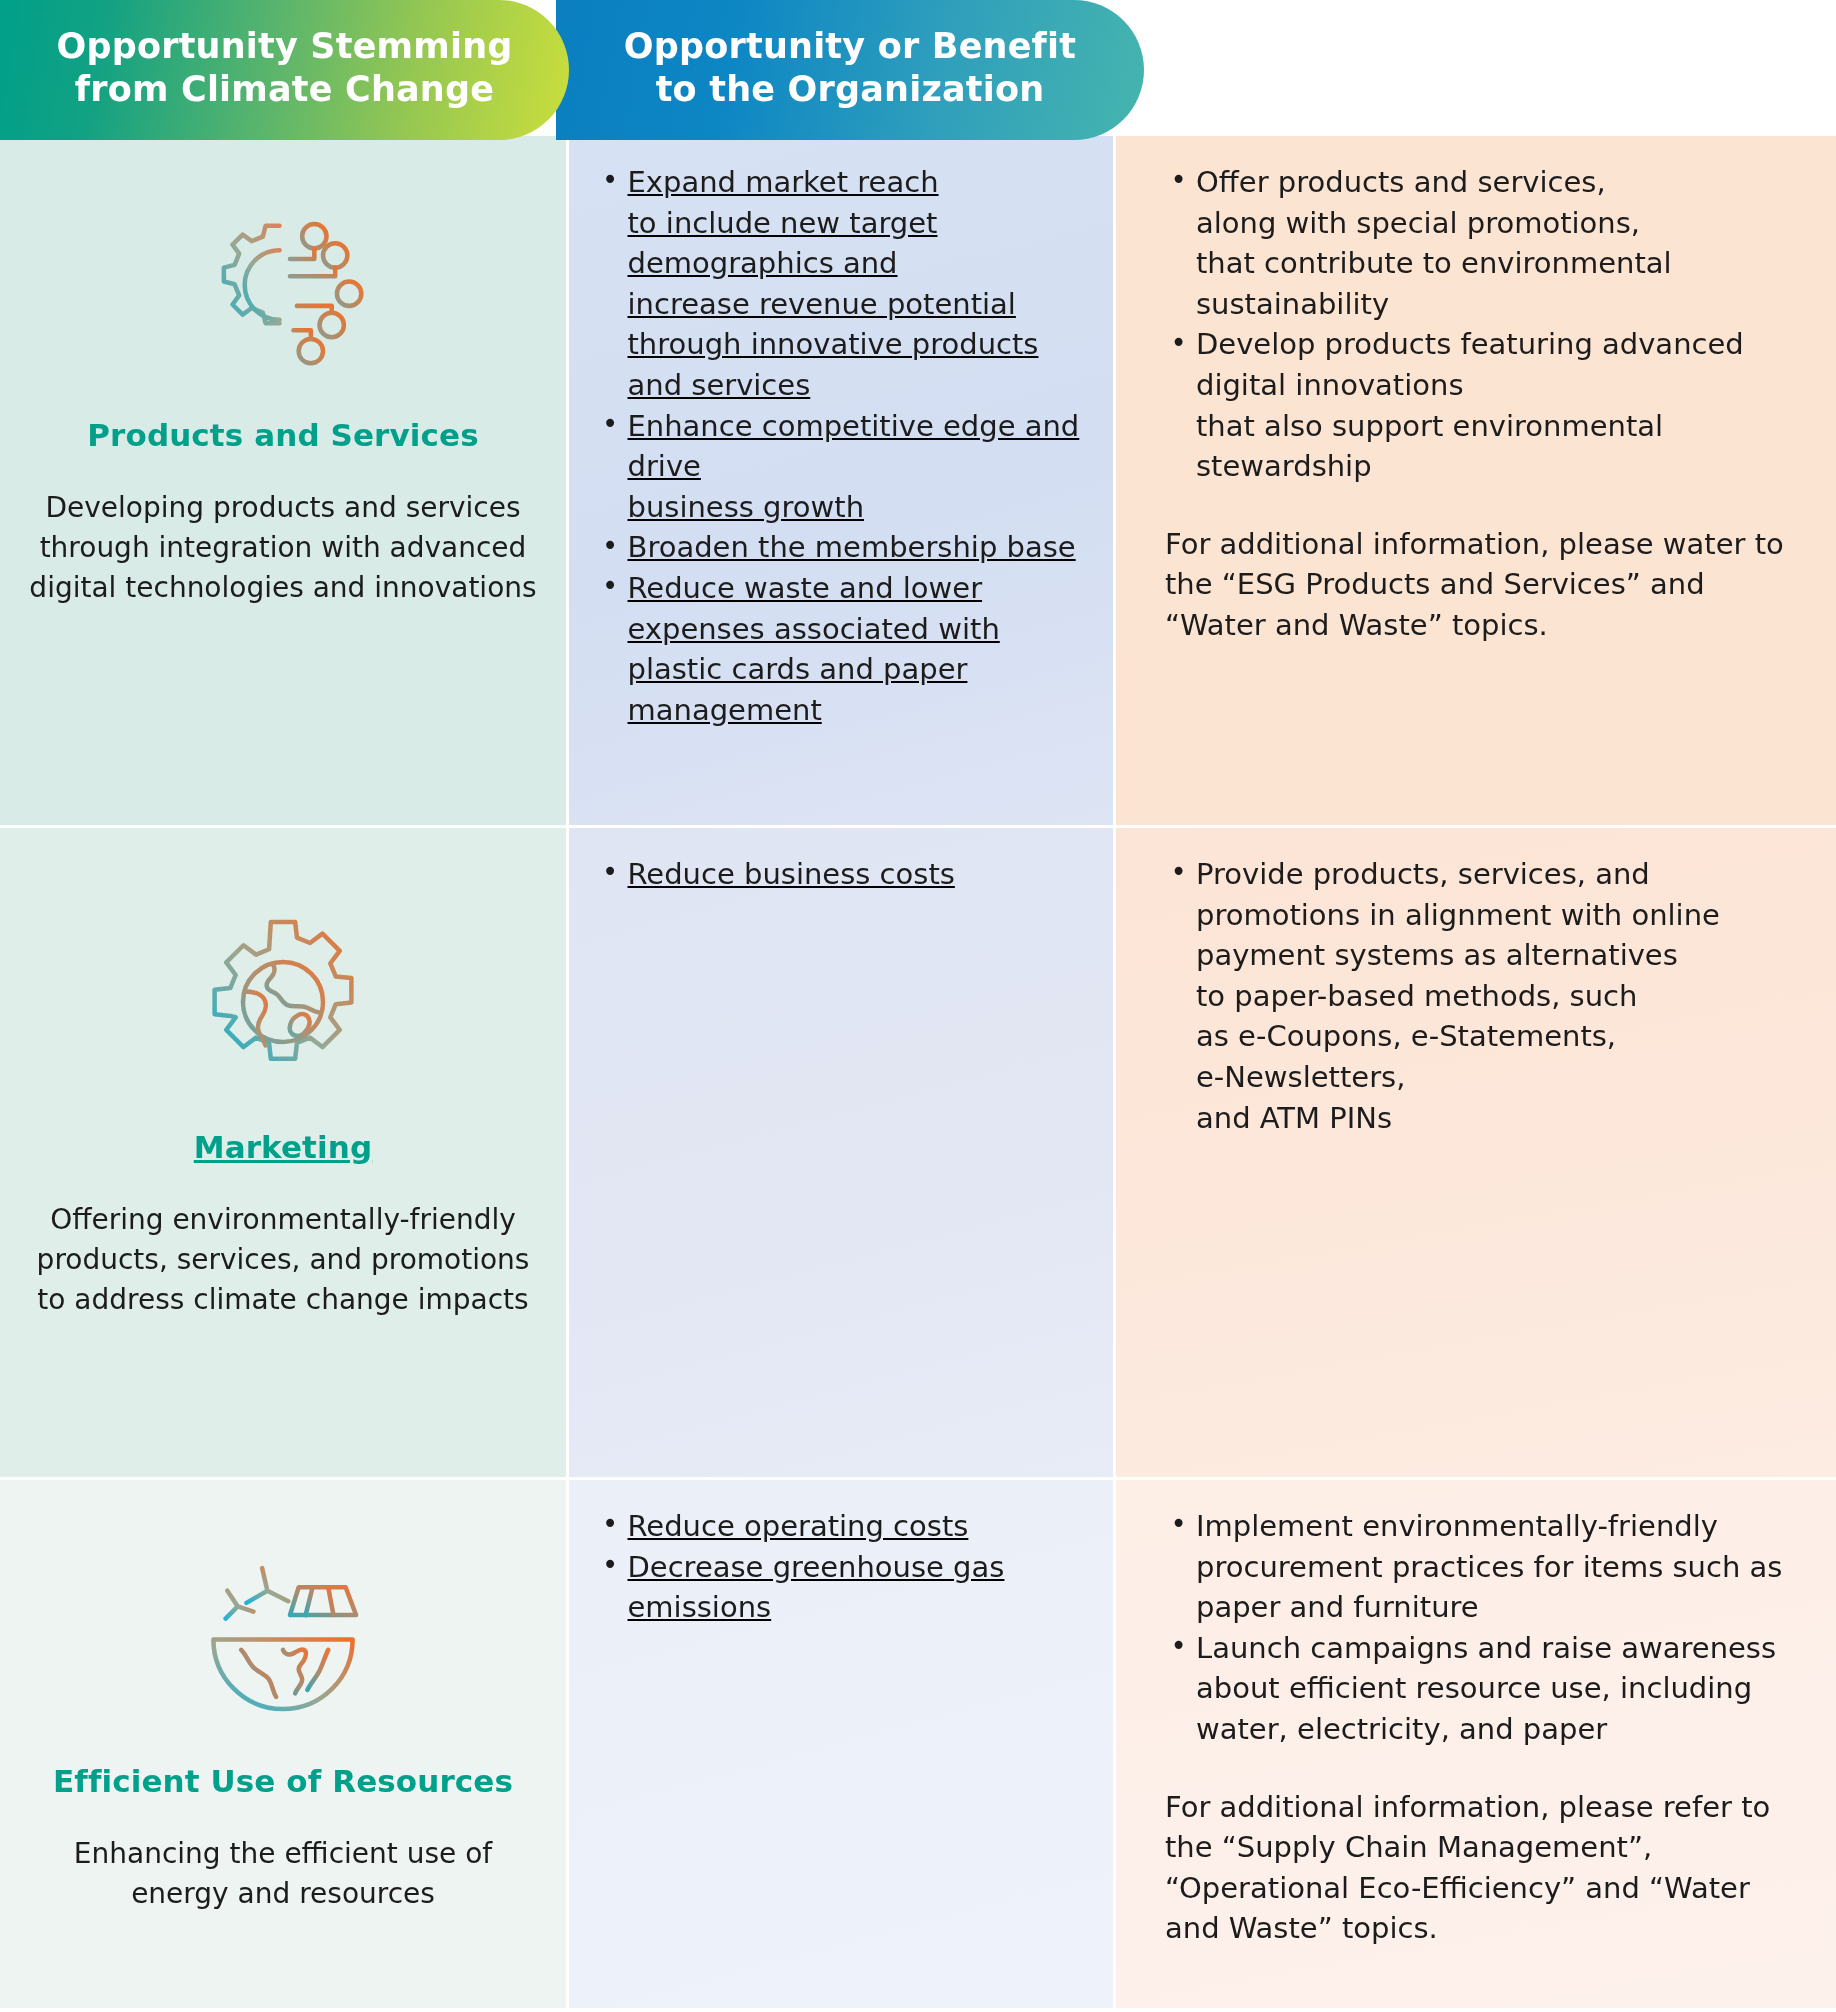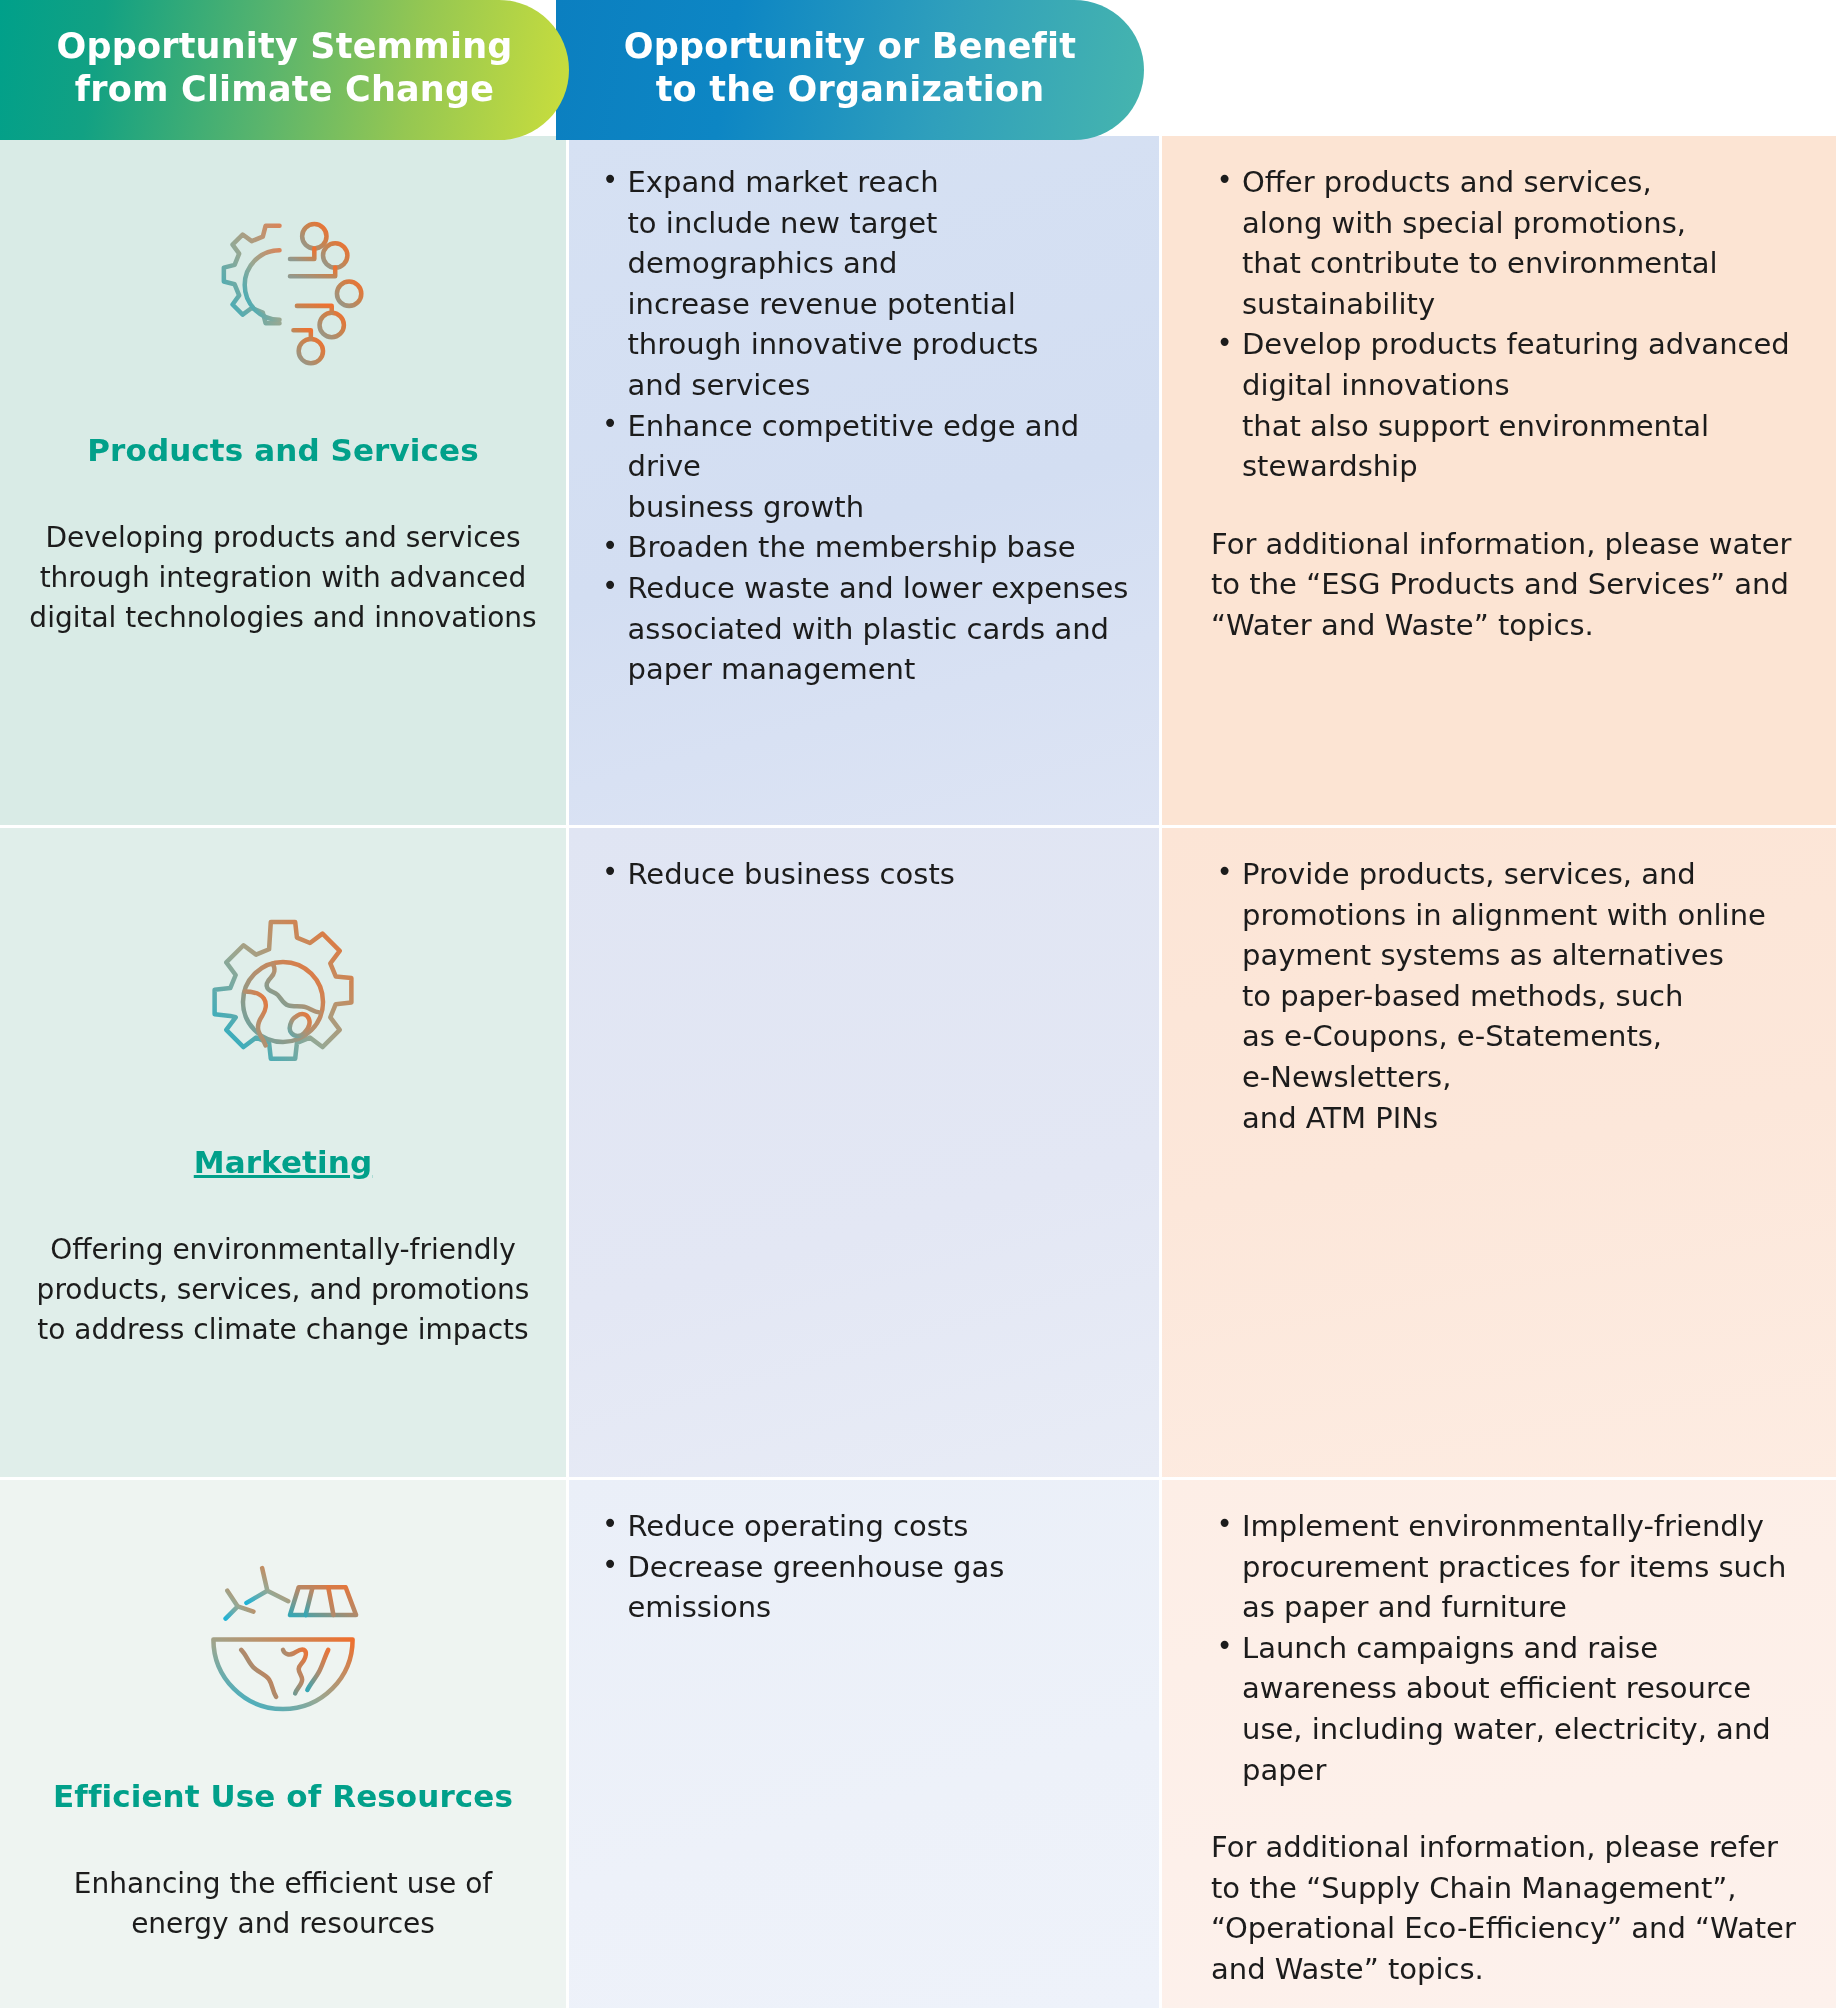"Expand market reach" .col-2 { text-decoration: none -> underline; width: 593px -> 547px }
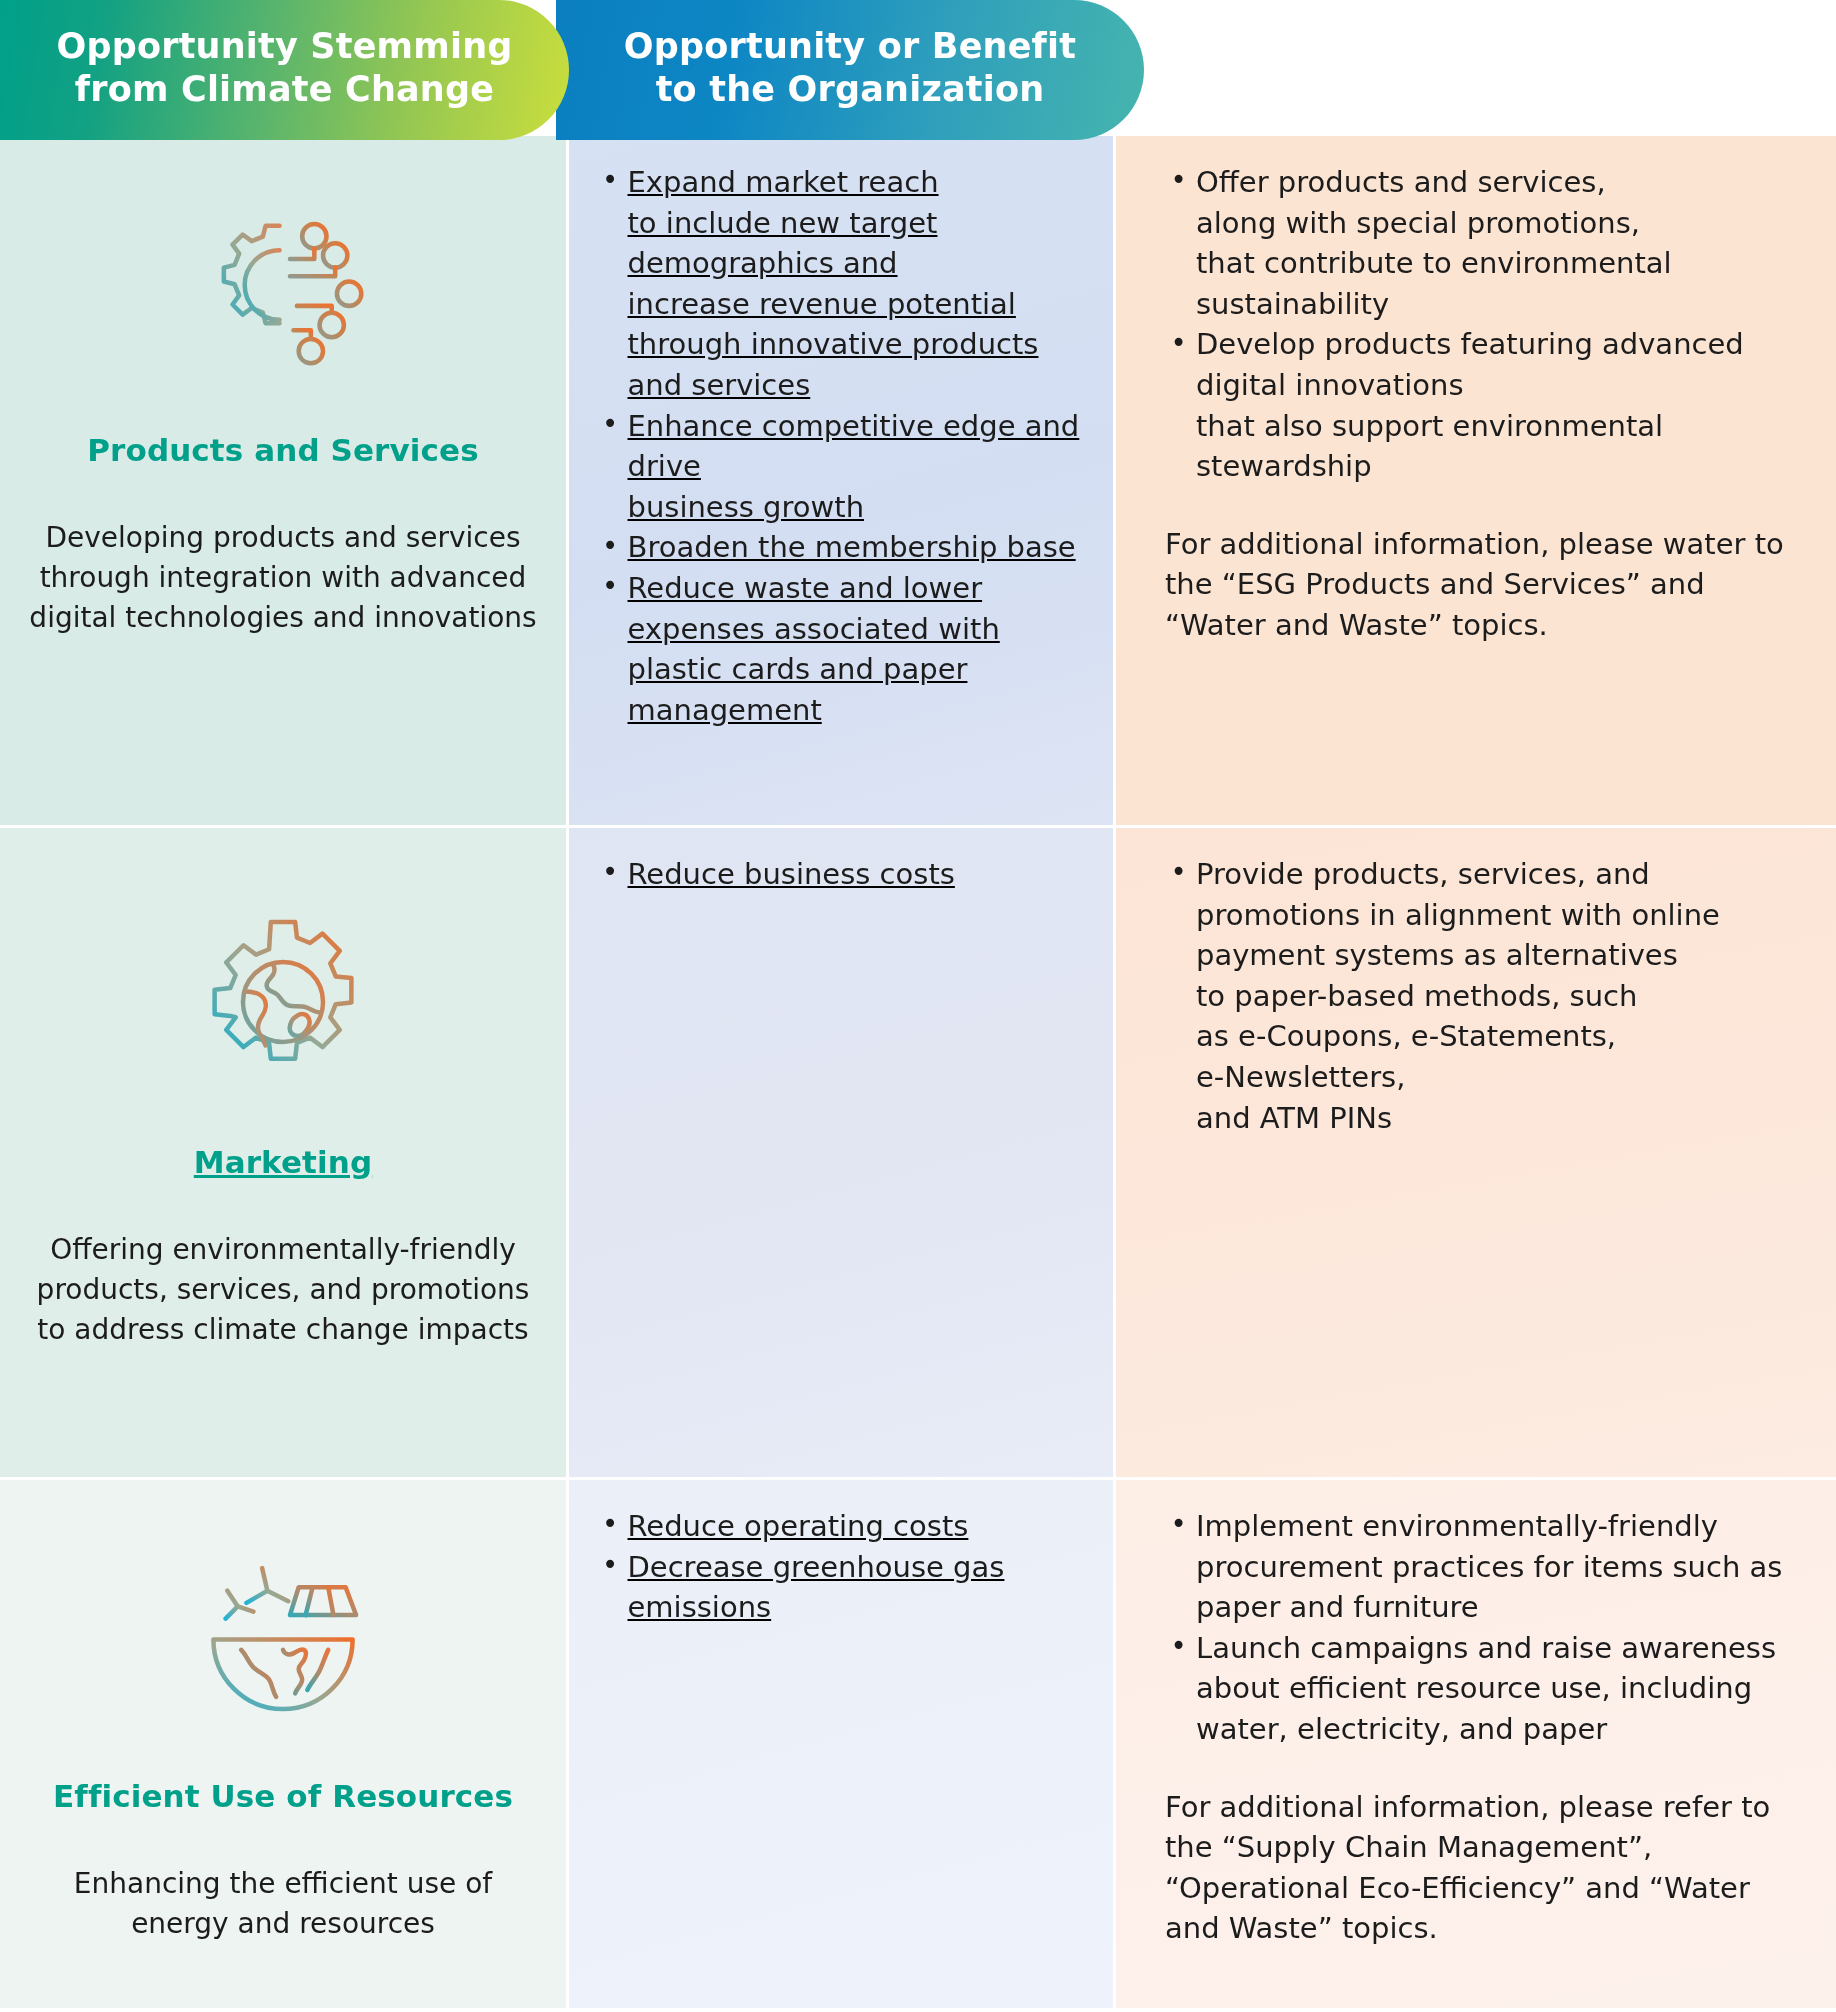"Products and Services" .c1-inner { gap: 15px -> none }
